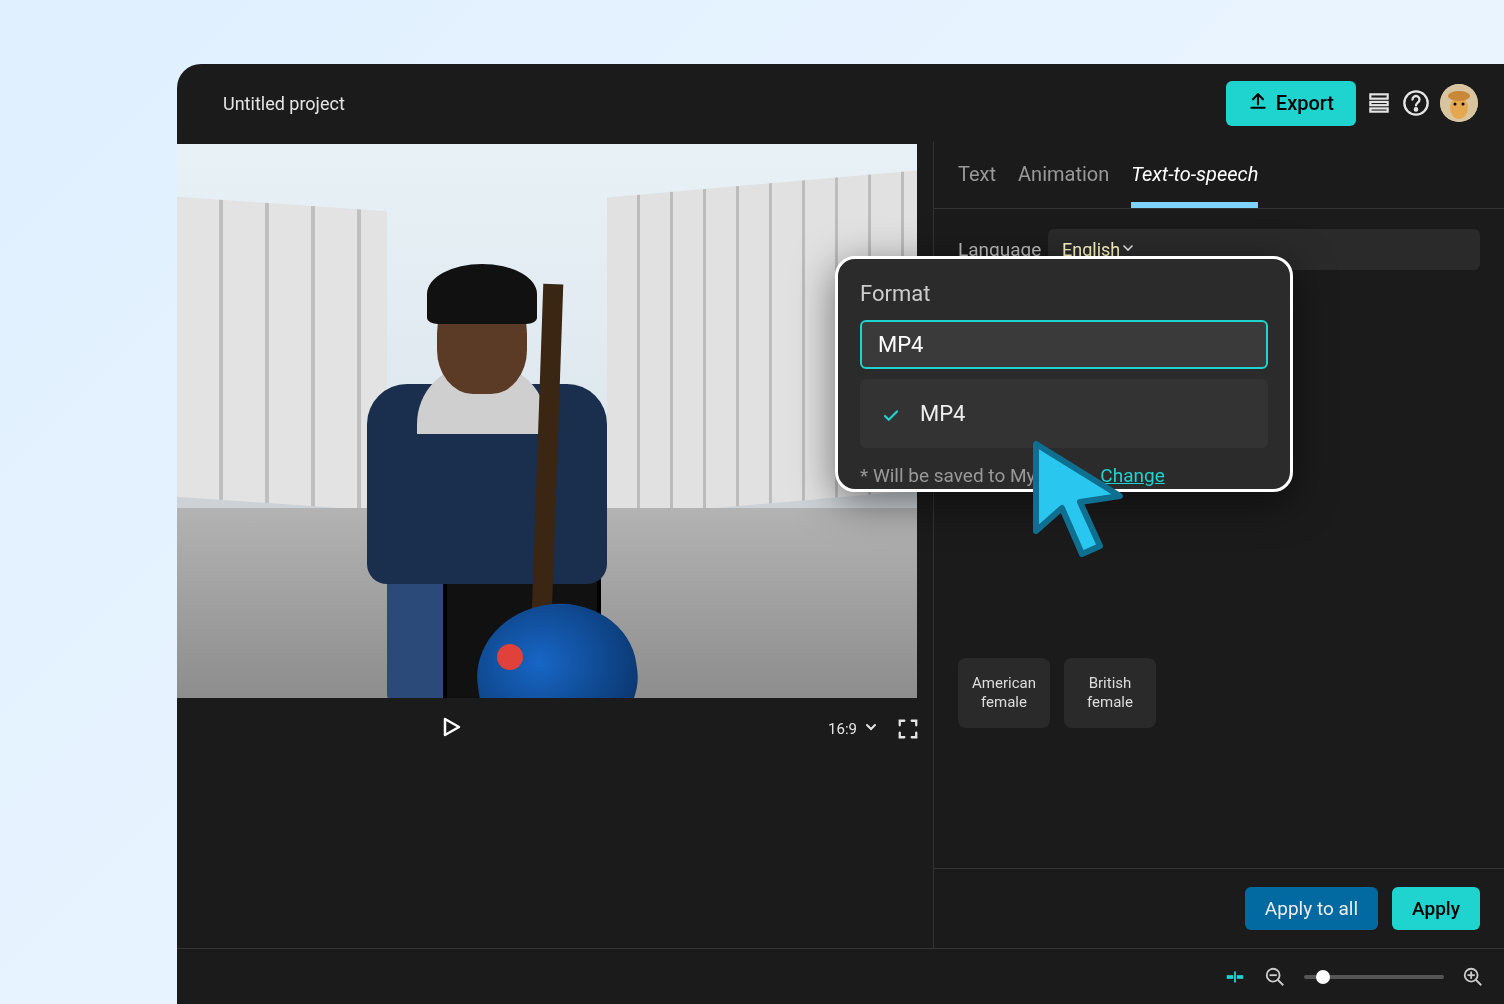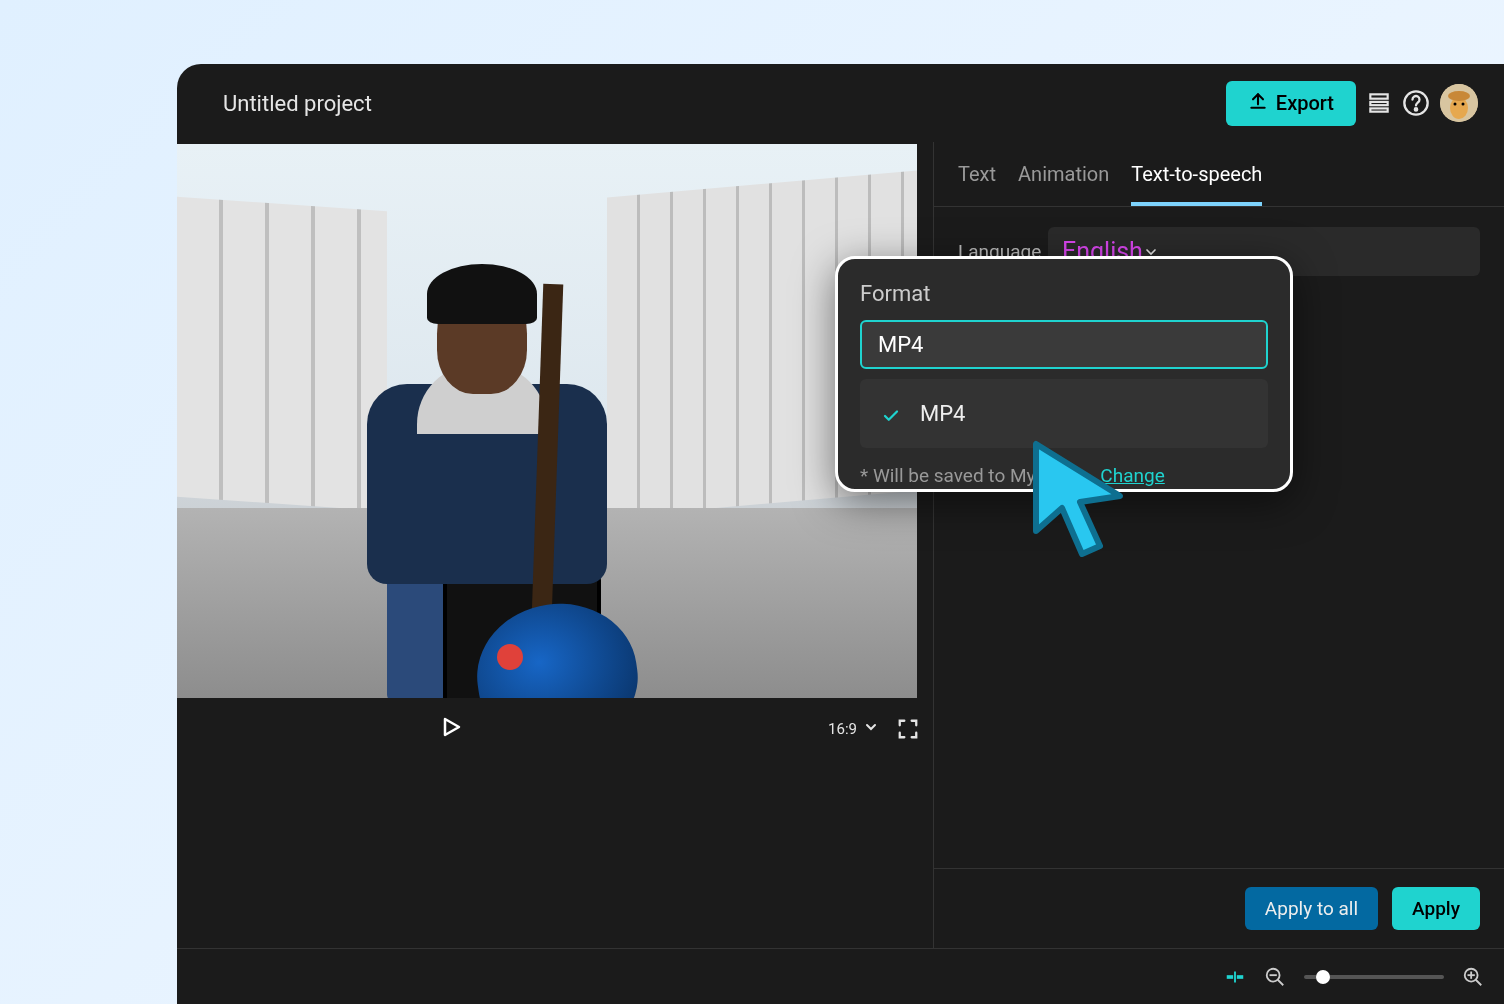"Untitled project" .project-title { font-size: 22px -> 18px }
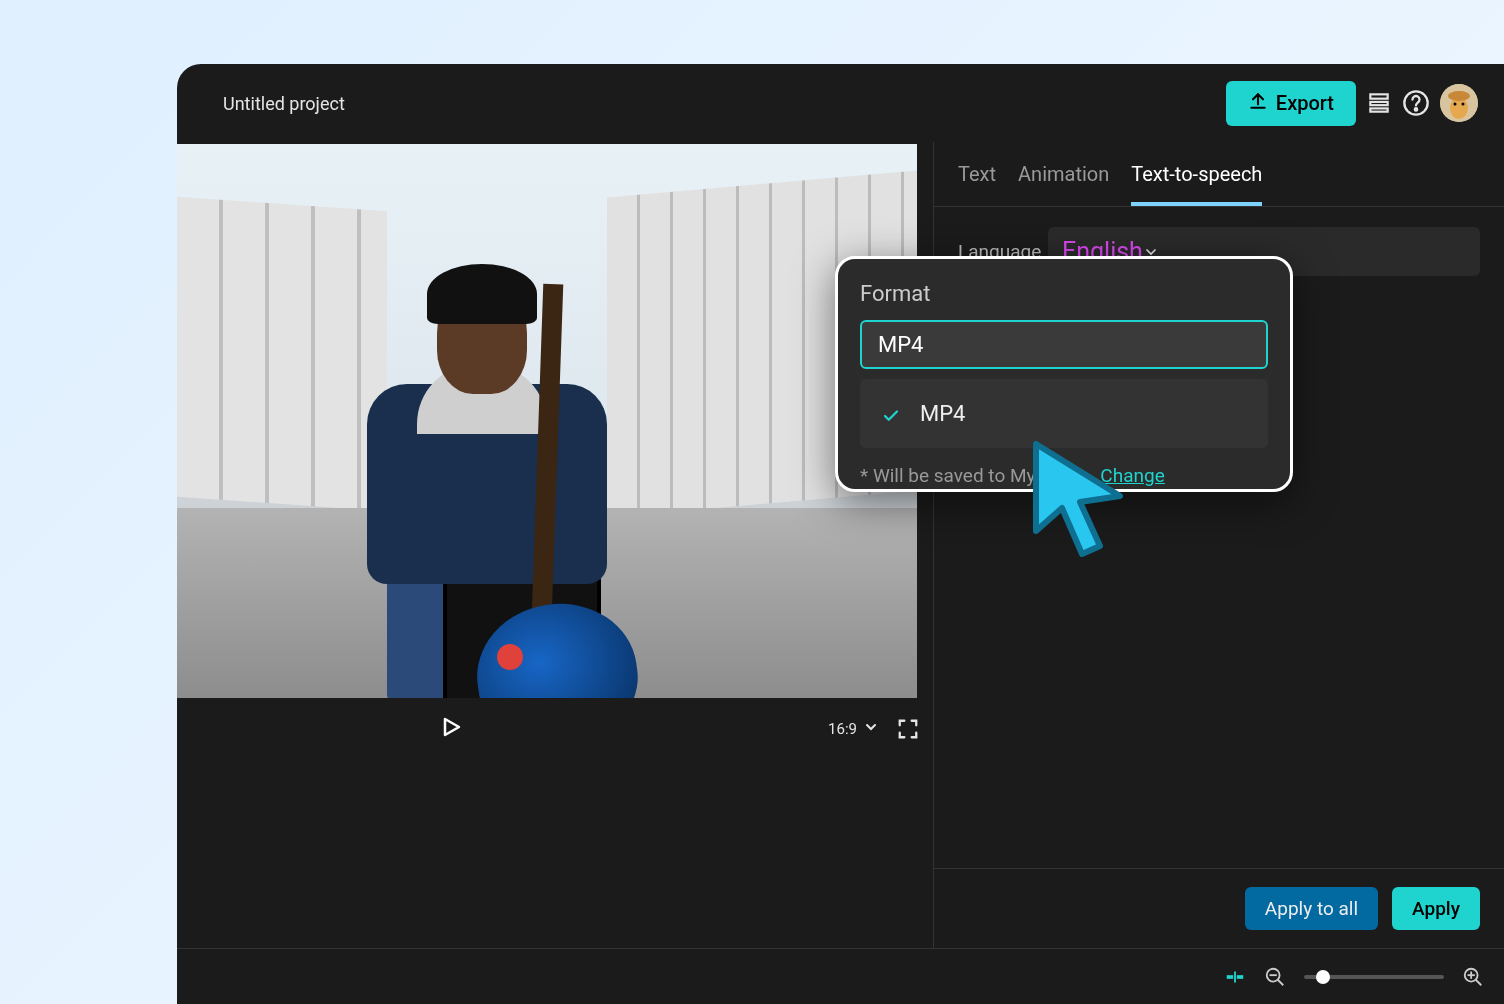"Text-to-speech" .tab.active { border-bottom: 4px solid #7dd3fc -> 6px solid #7dd3fc; font-style: none -> italic }
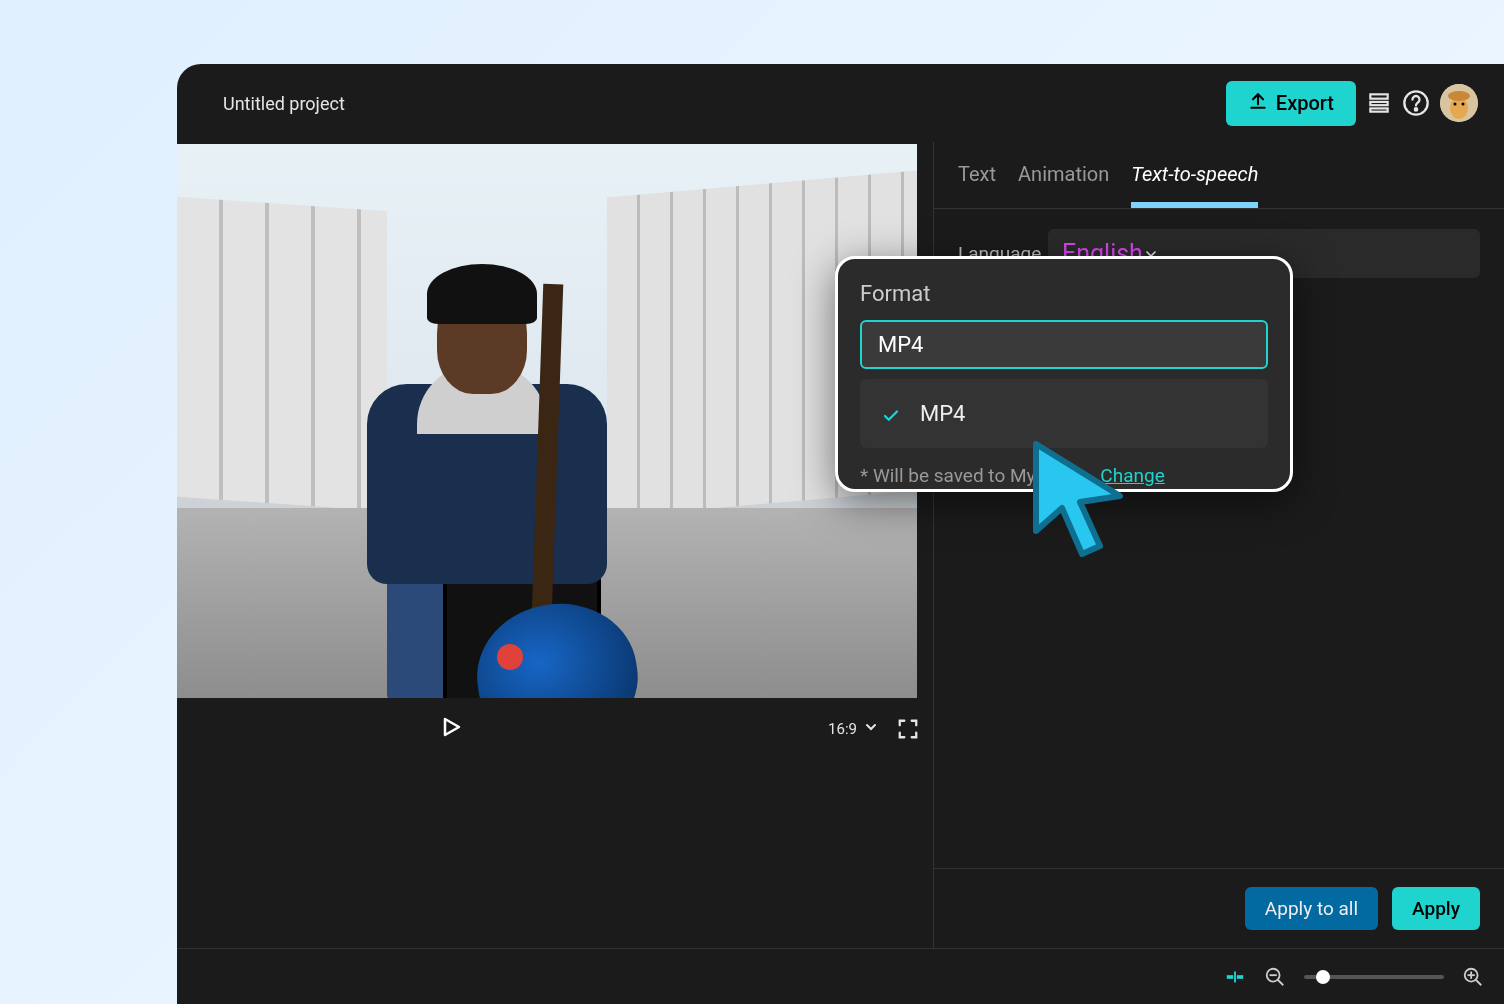"English" .dropdown { color: #d946ef -> #fef9c3; font-size: 25px -> 18px }
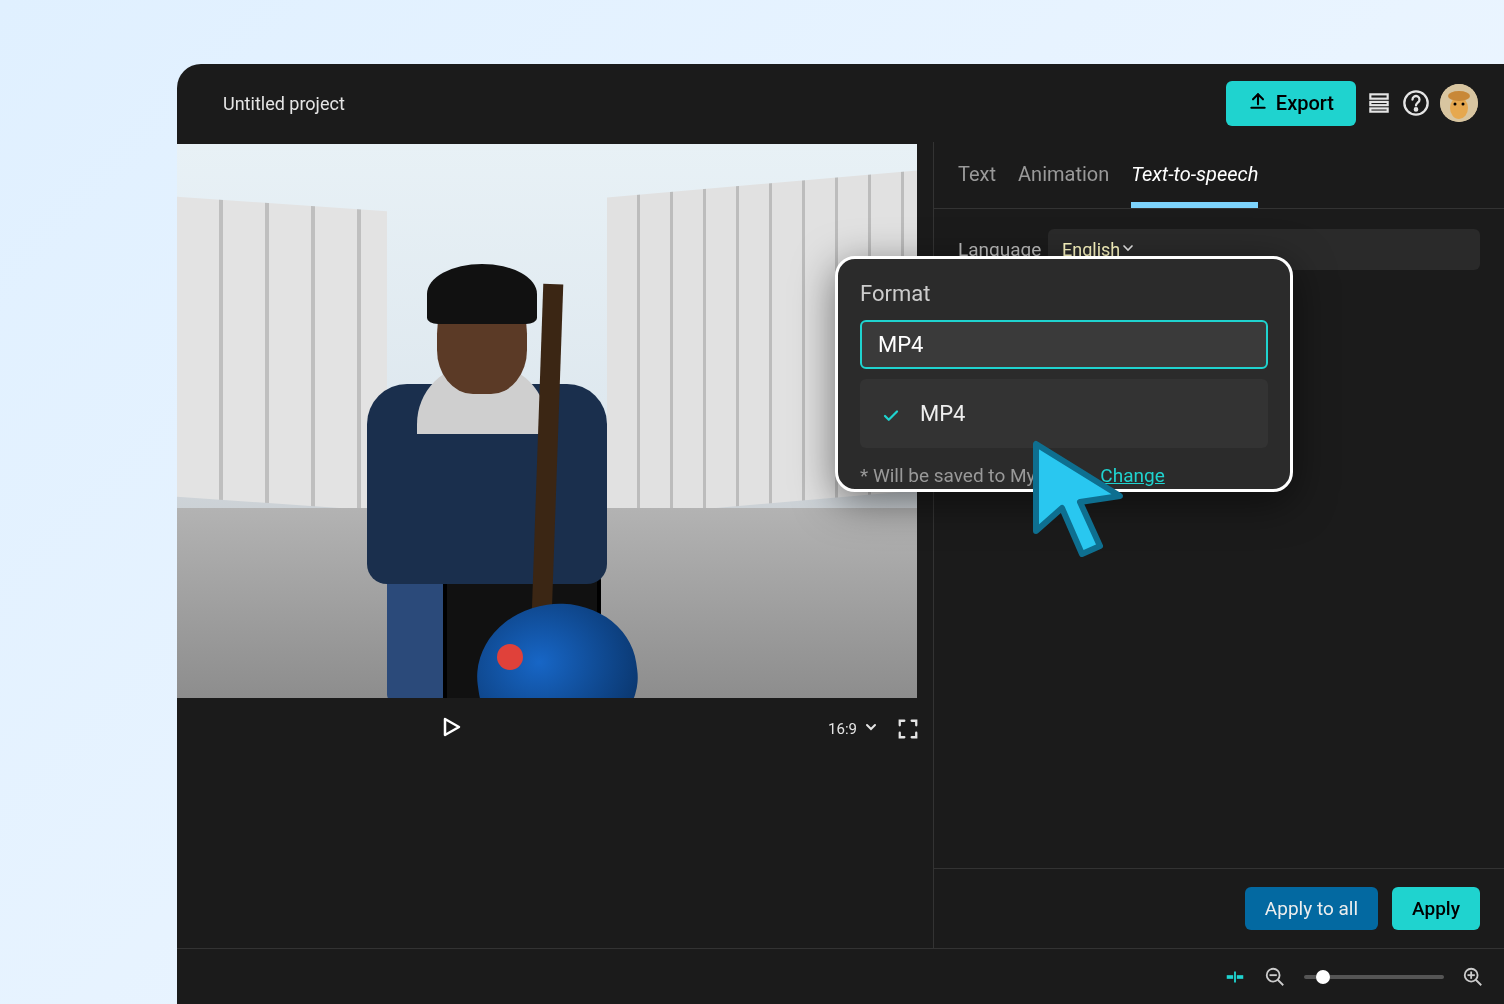"American female" div.voice-grid { html: none -> <div> <div>American female</div> <div>British female</div> </div> }
